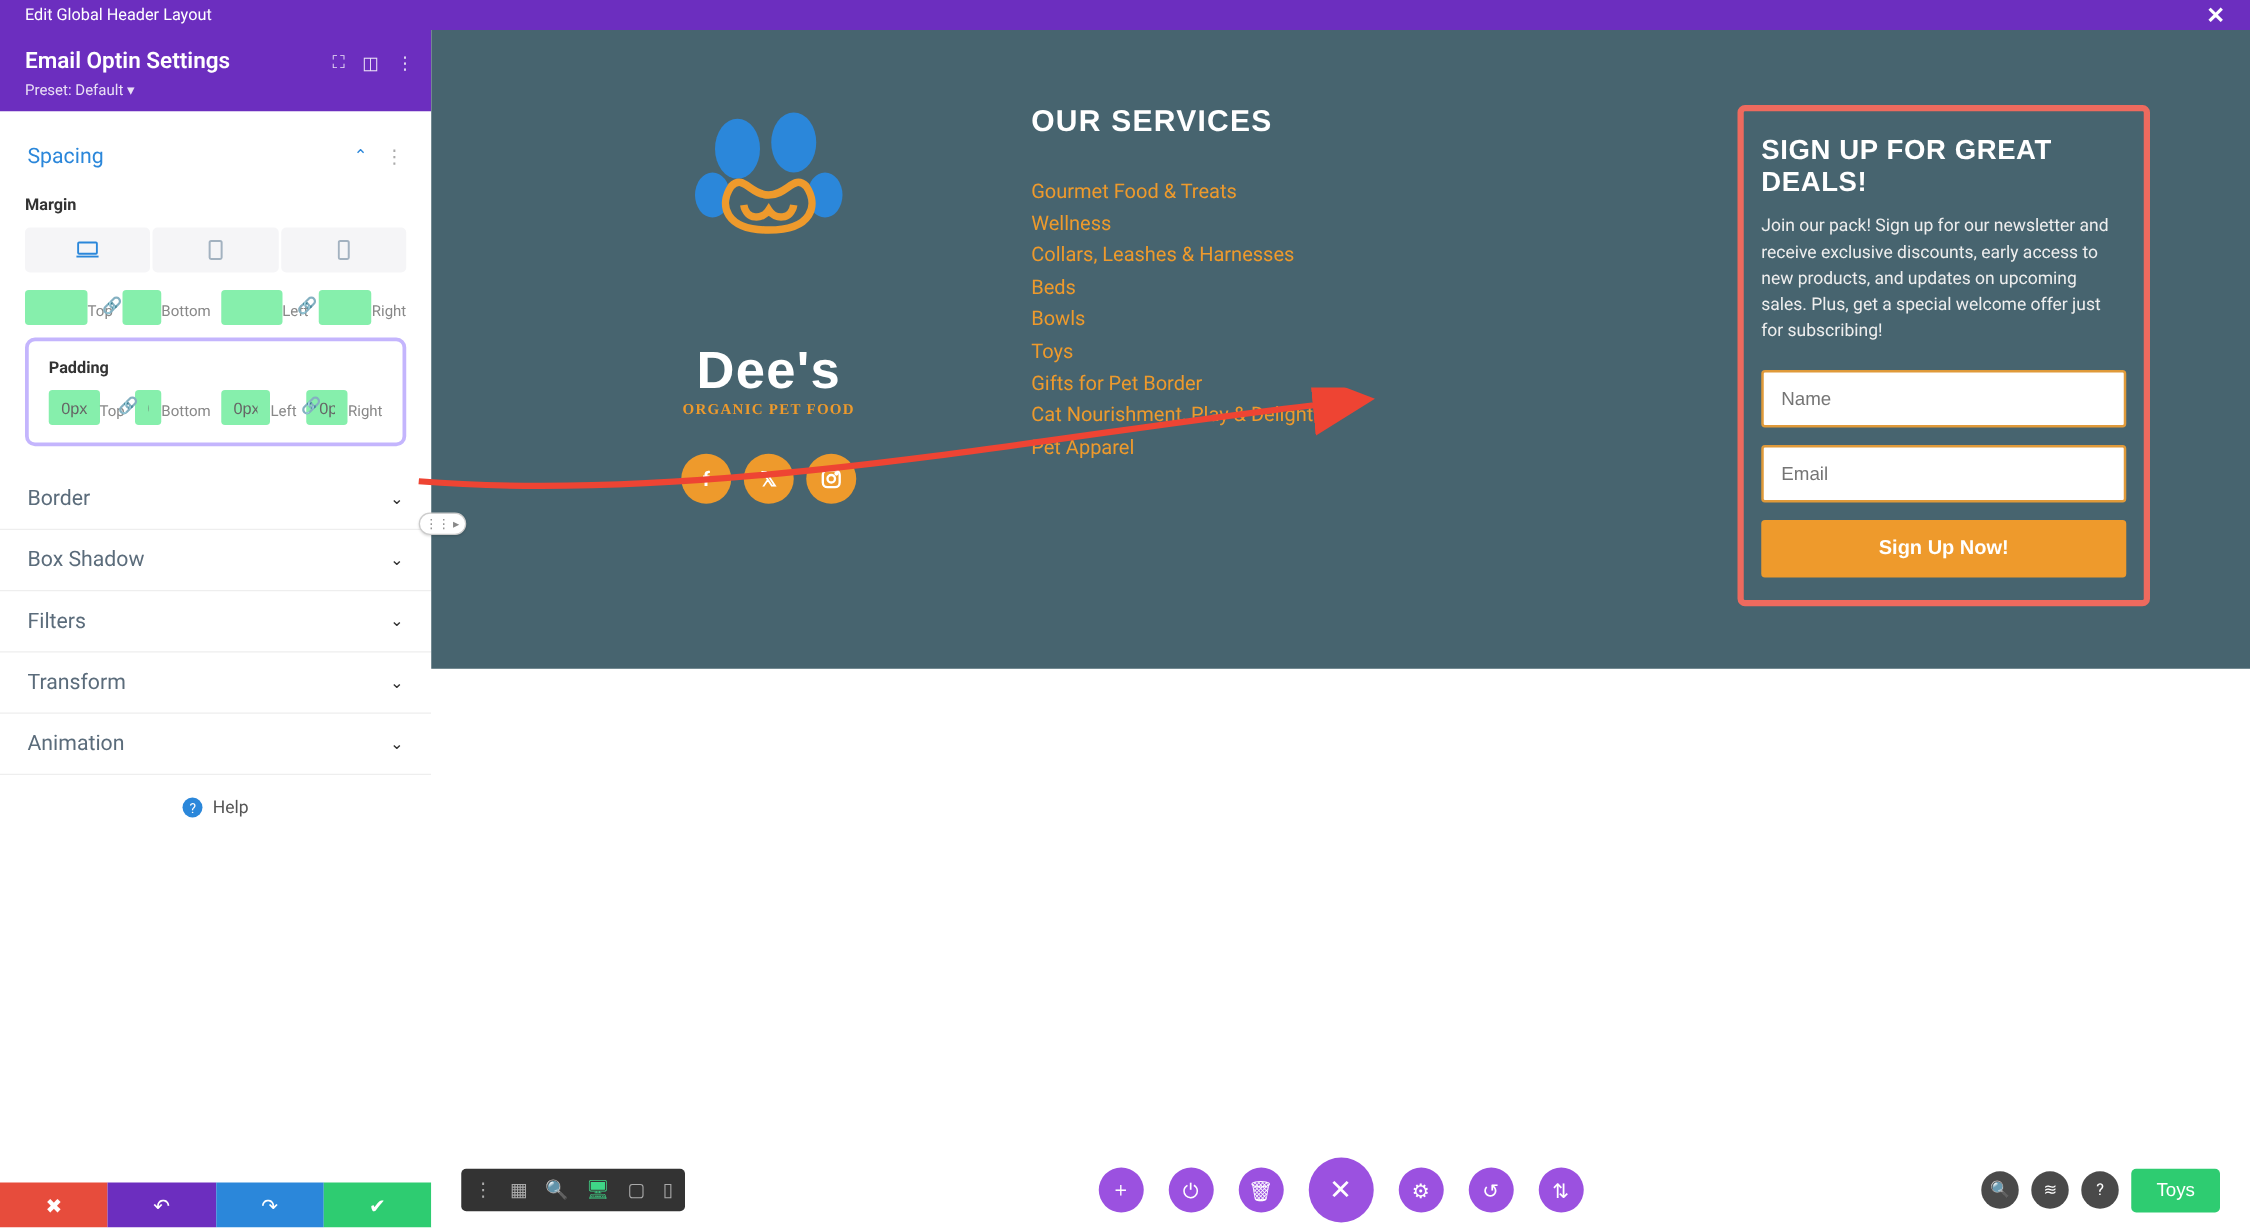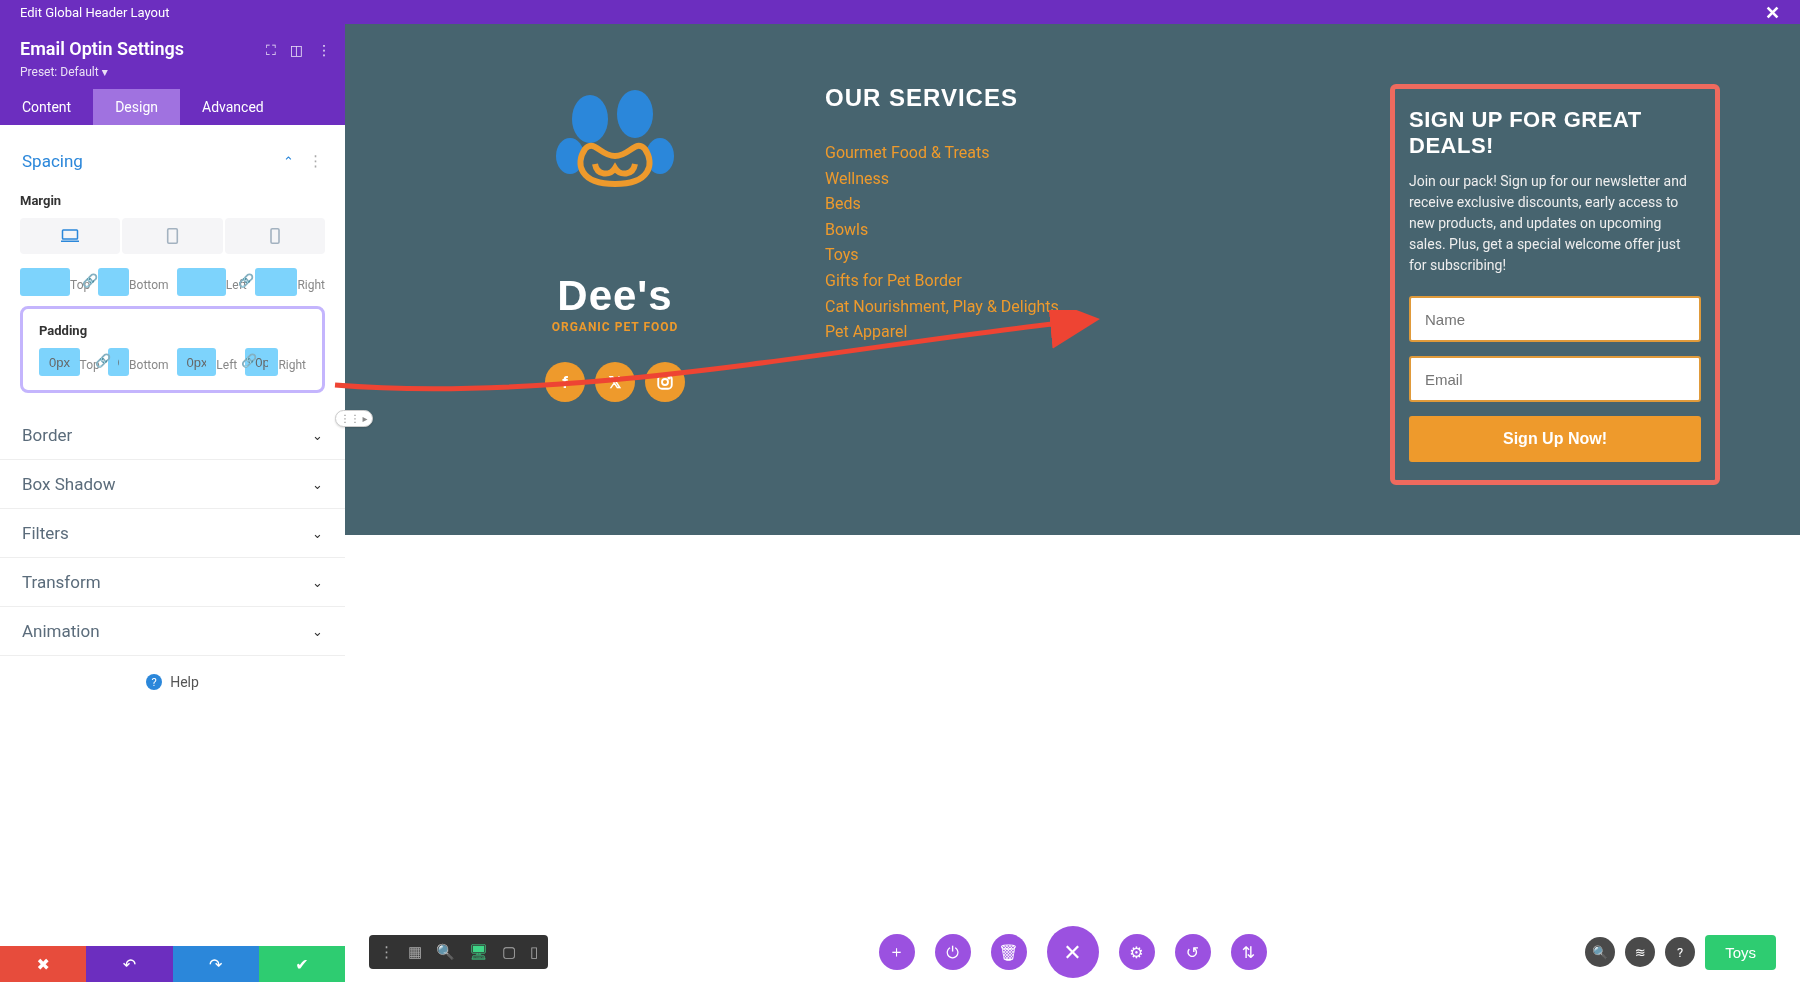"Content" div.settings-tabs { html: <div> <div>Content</div> <div>Design</div> <div>Advanced</div> </div> -> none }
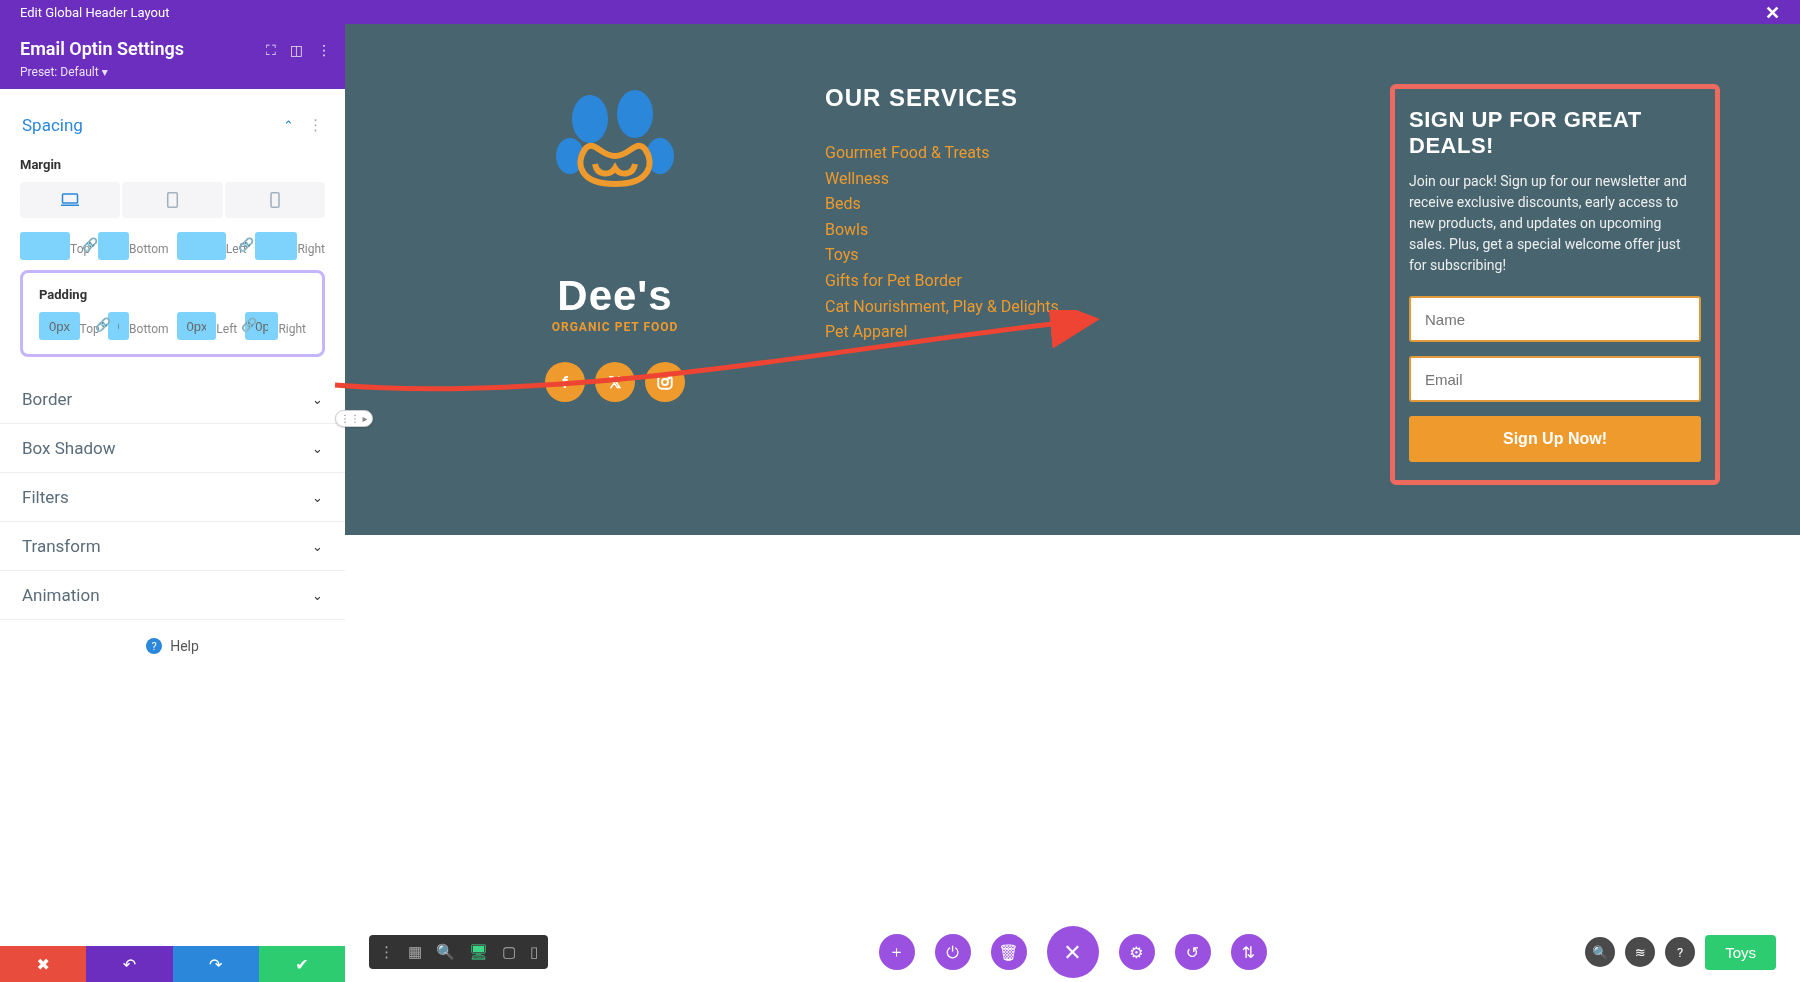"Collars, Leashes & Harnesses" a { html: none -> <a>Collars, Leashes &amp; Harnesses</a> }
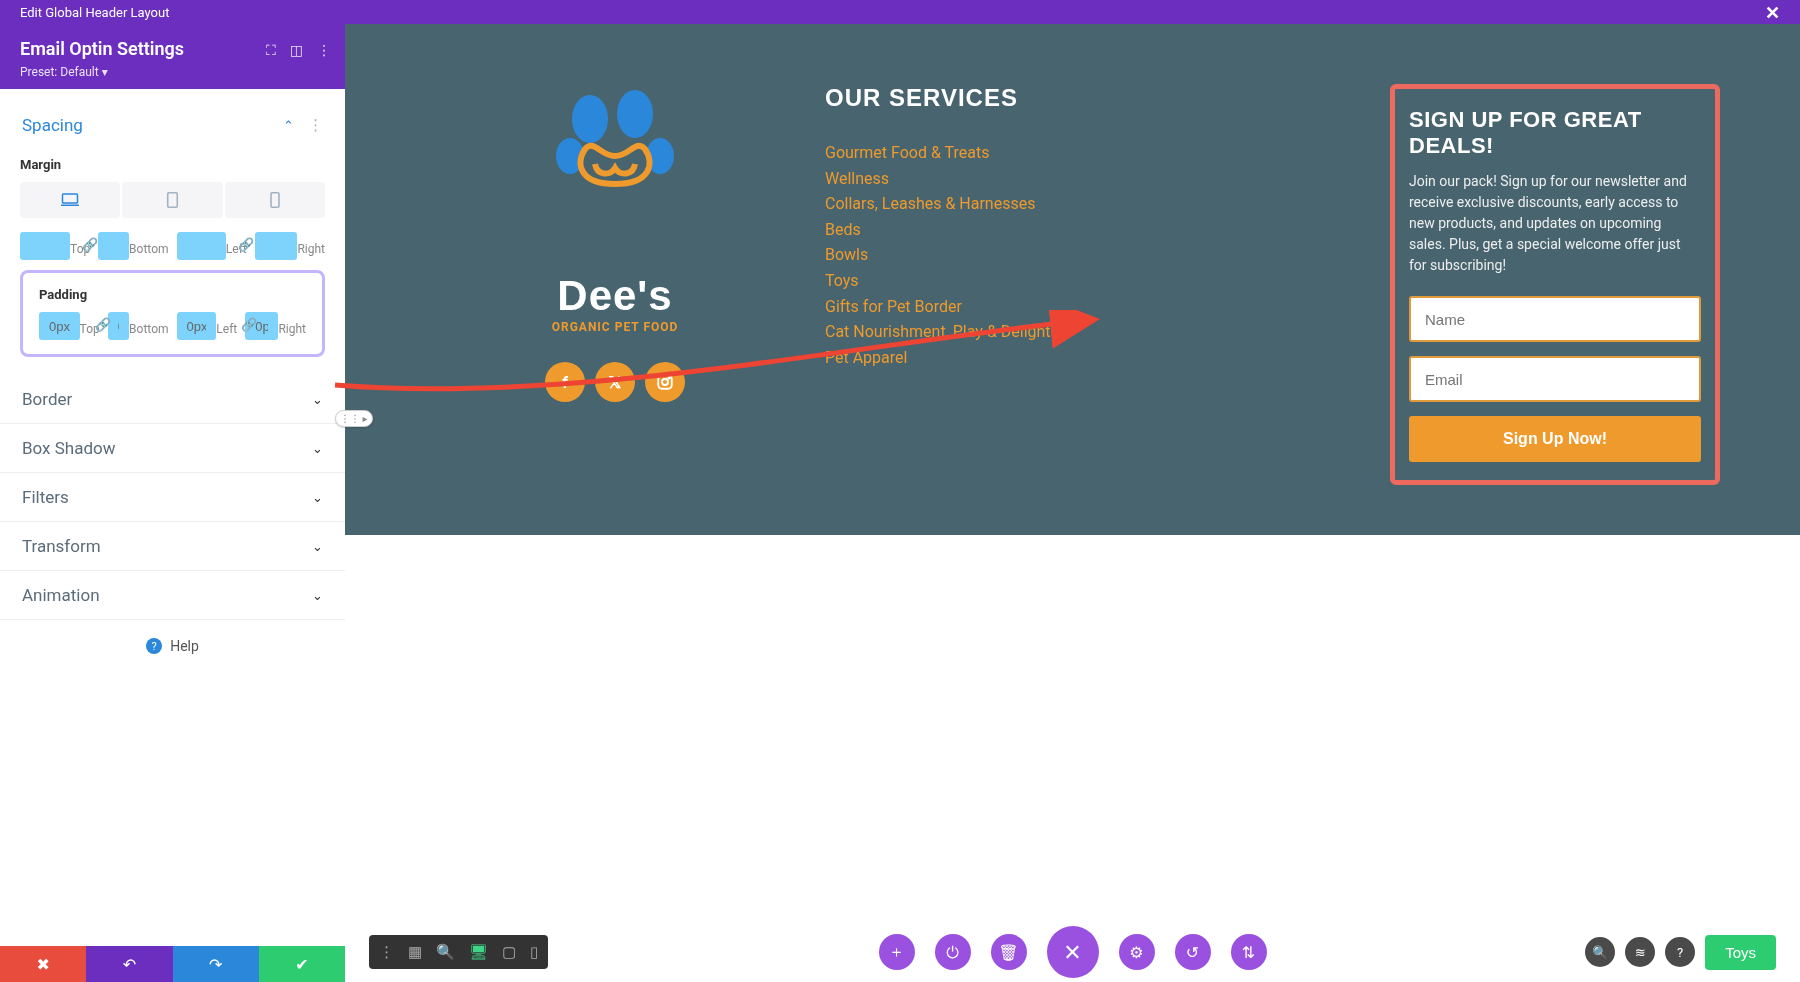"0px" .input-box { background: #7dd3fc -> #86efac }
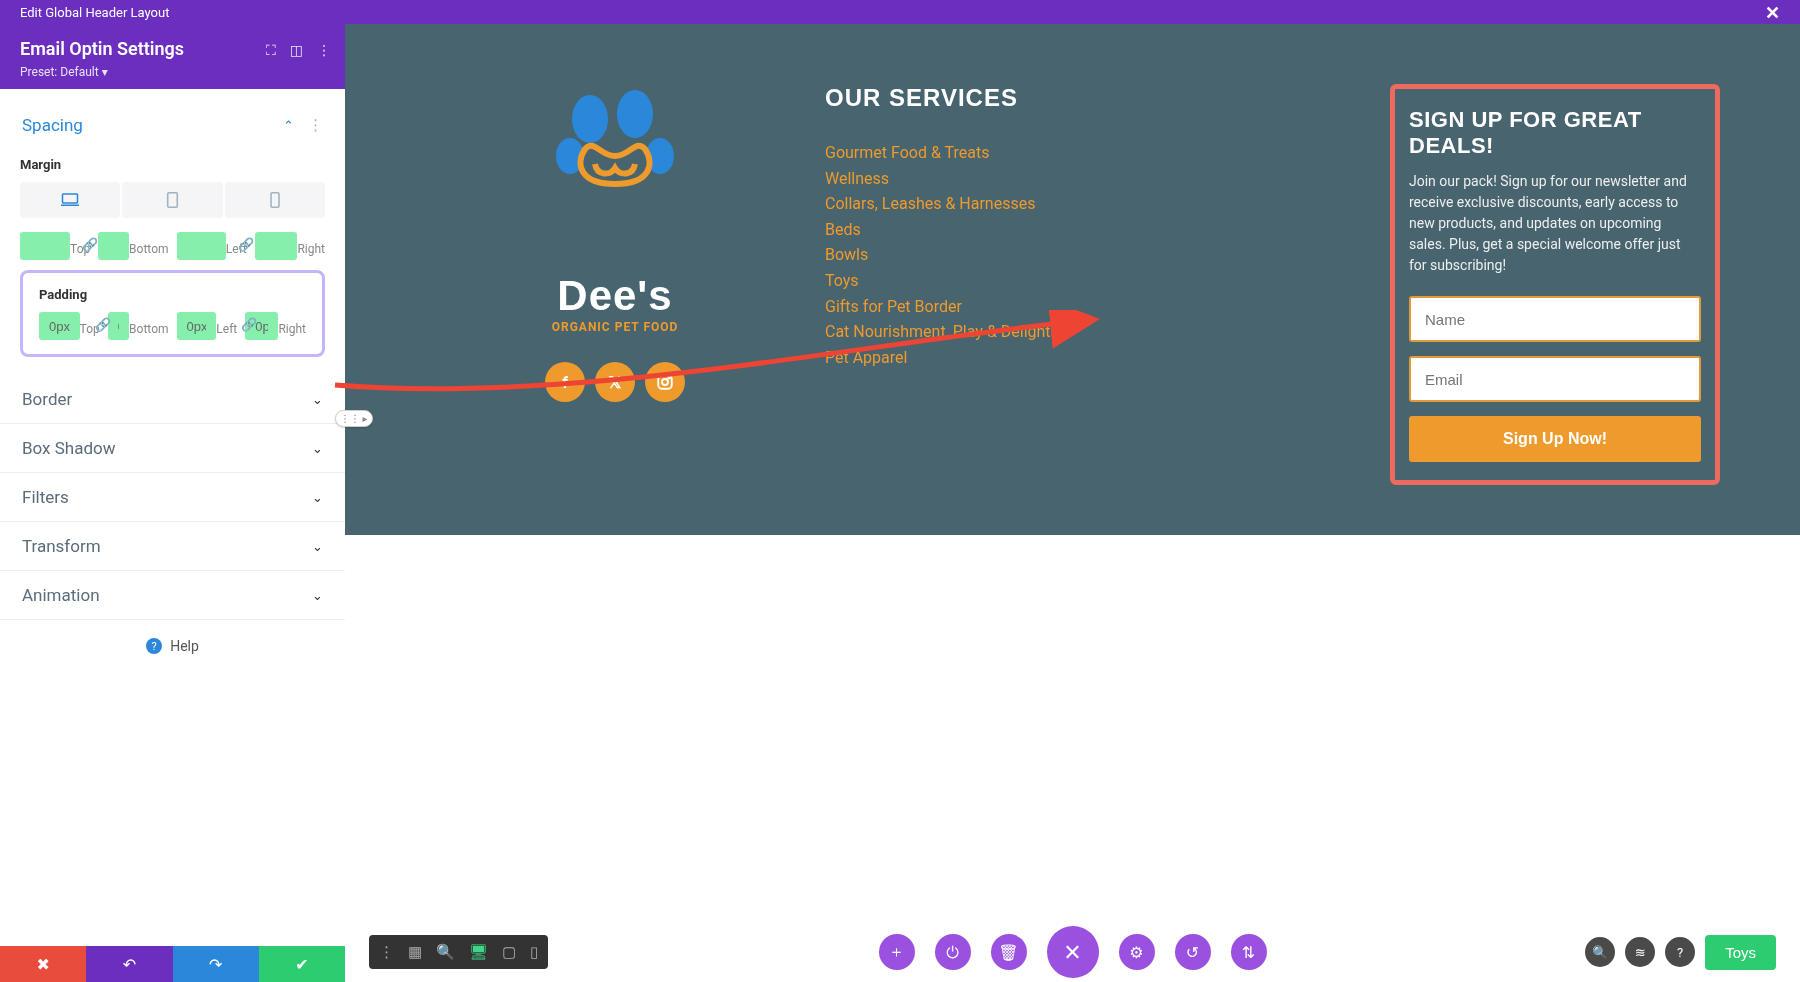"ORGANIC PET FOOD" .logo-text { font-family: none -> Liberation Serif, serif }
